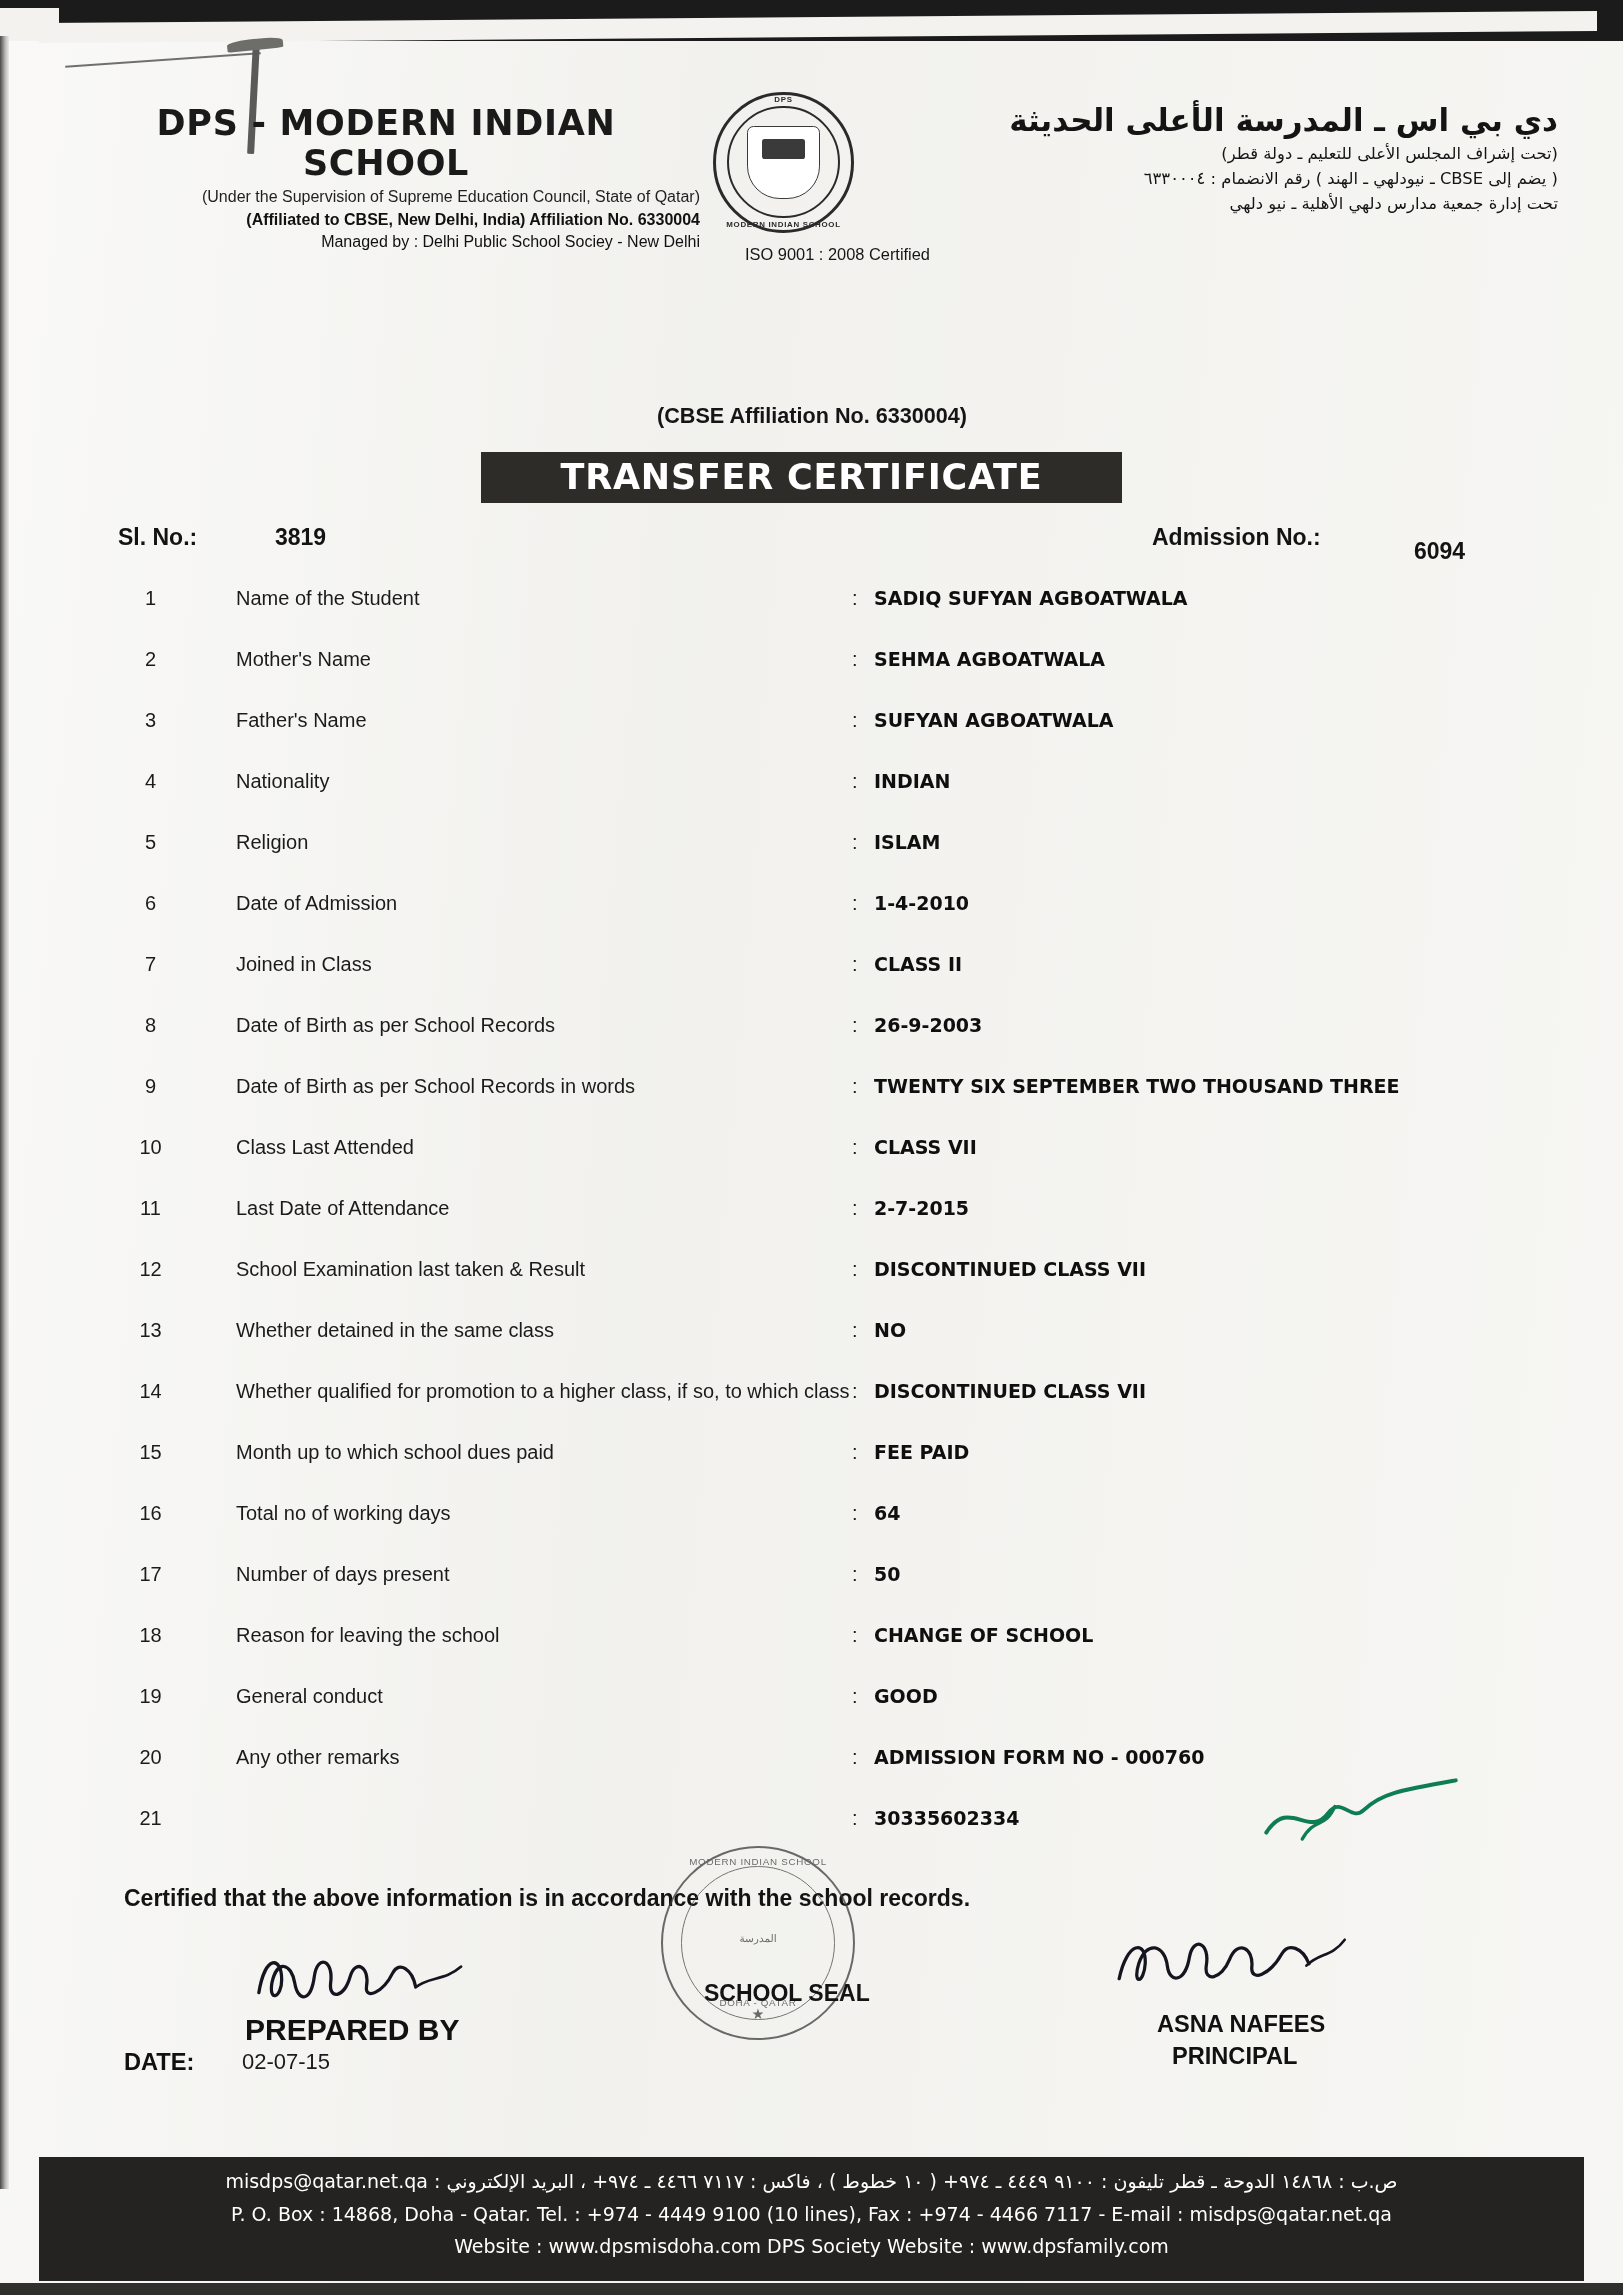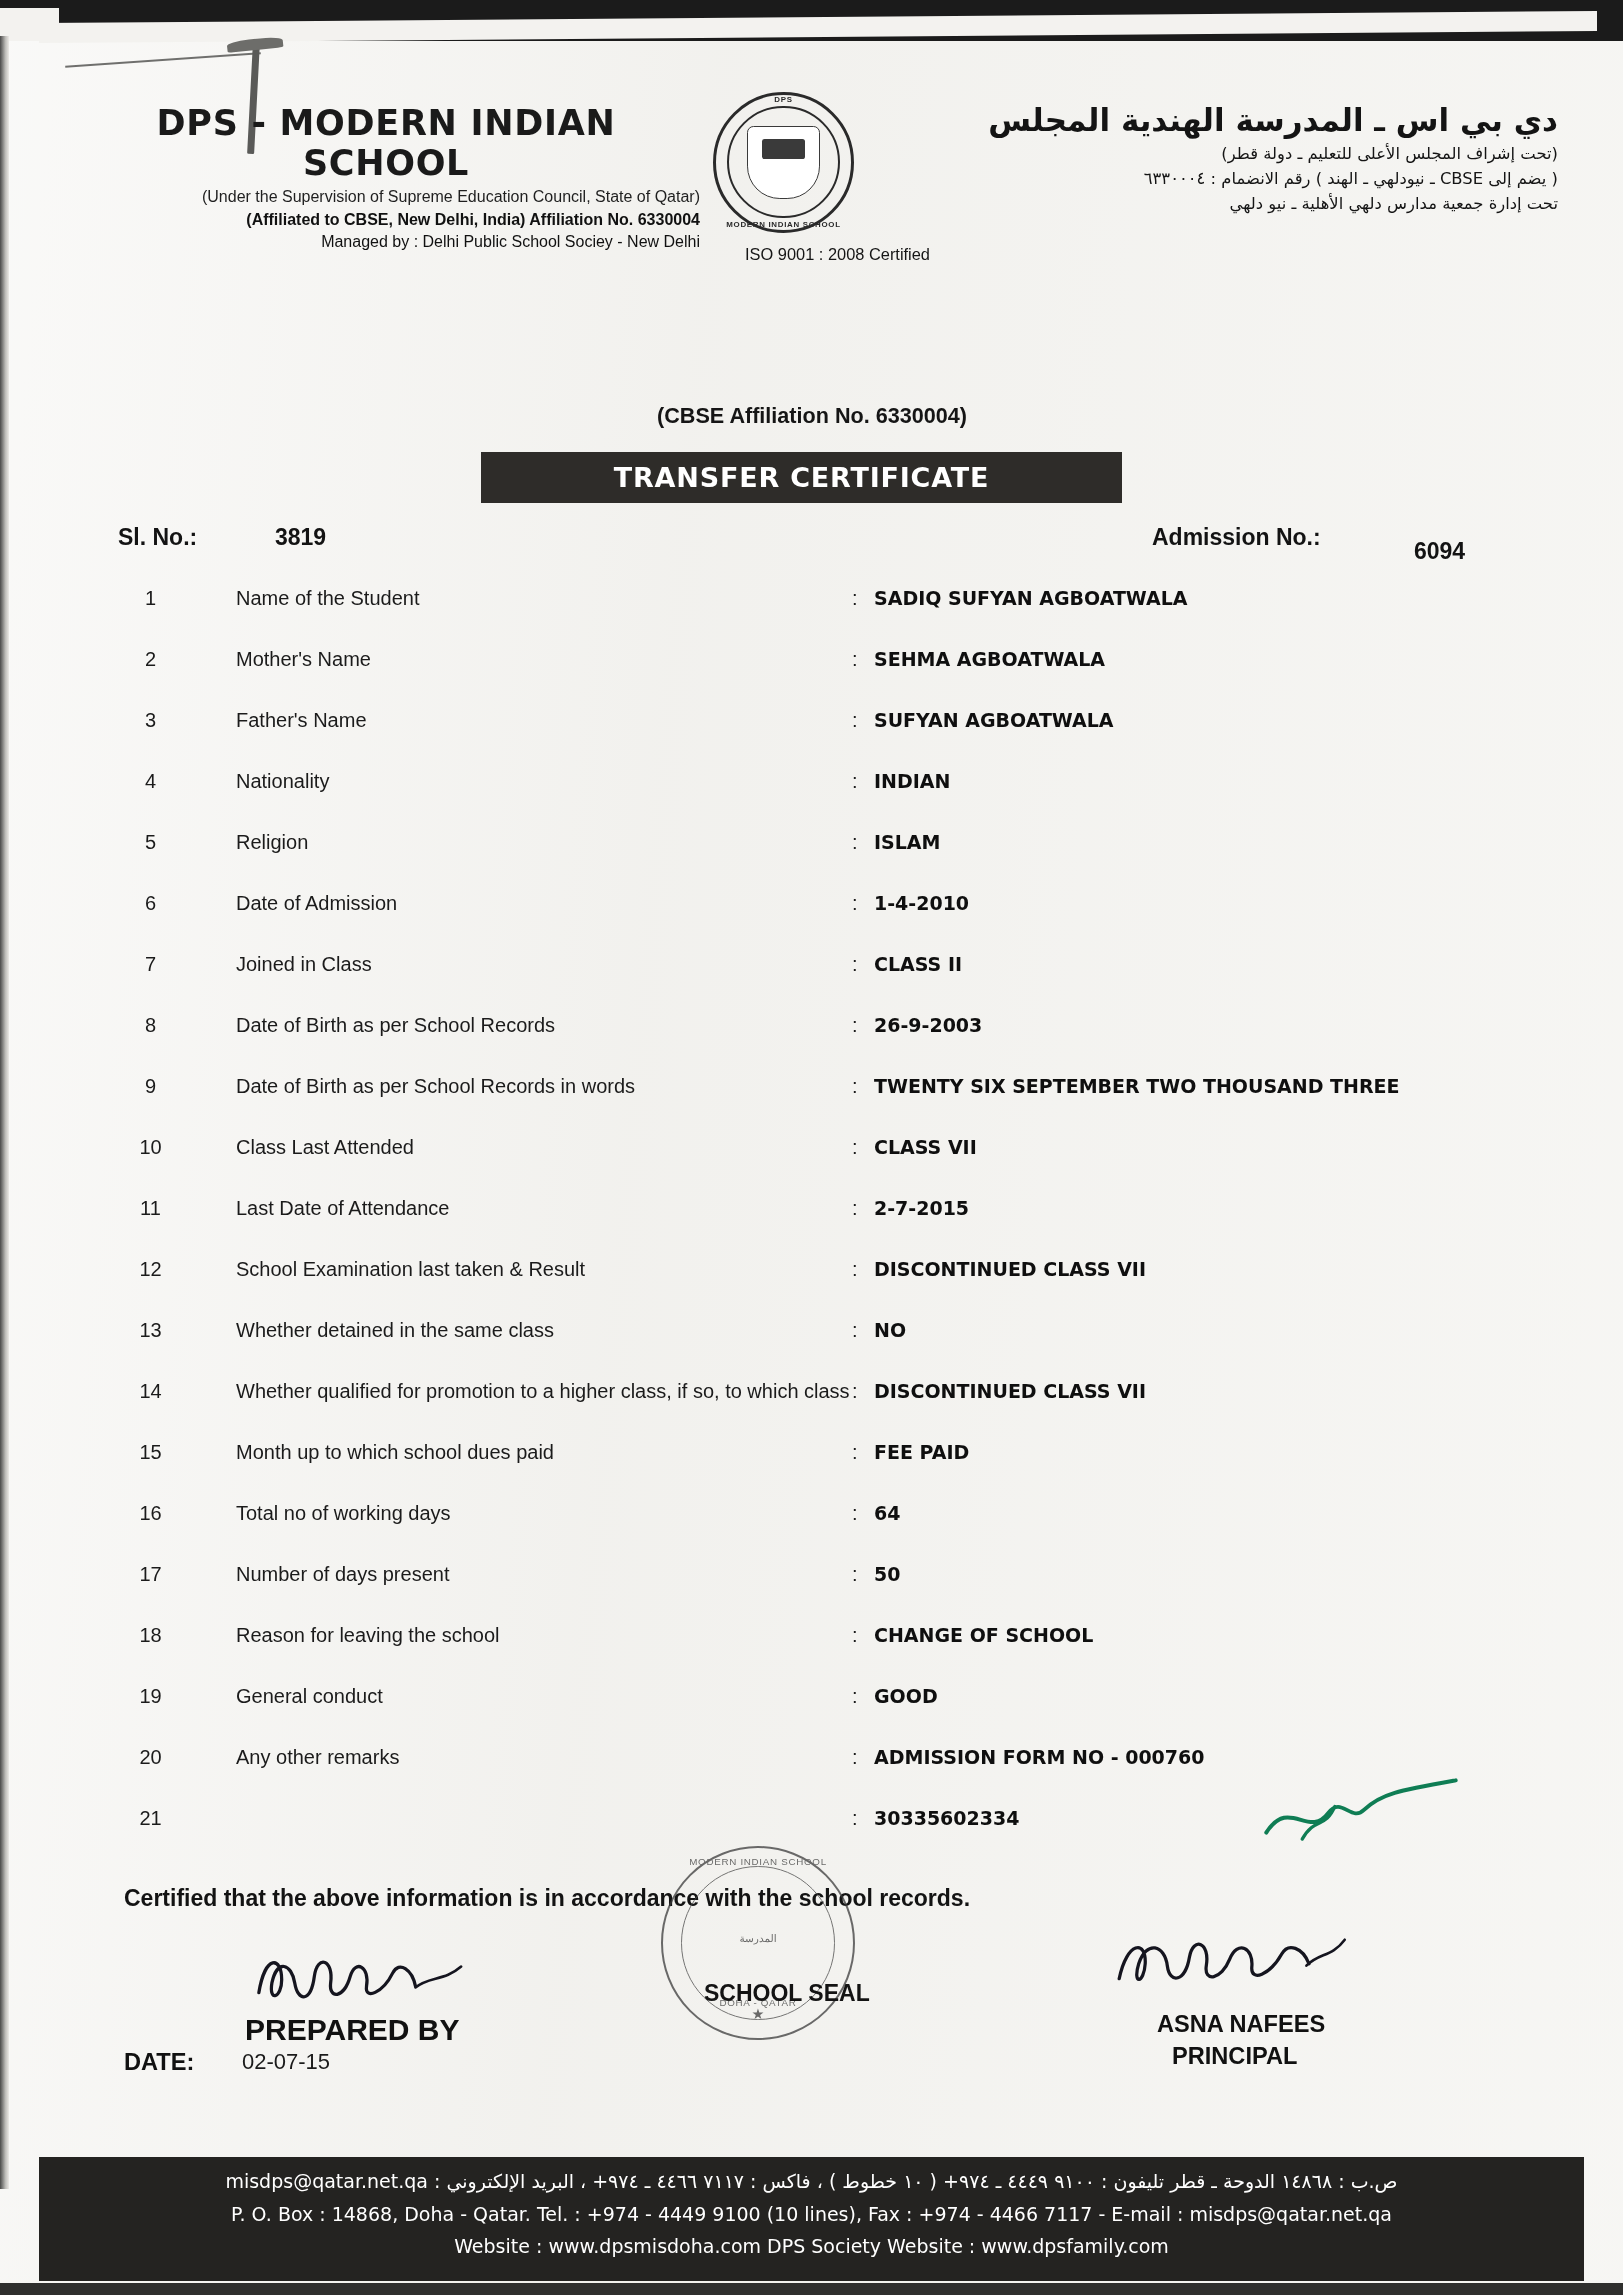"دي بي اس ـ المدرسة" div.ar-name { text: الهندية المجلس -> الأعلى الحديثة }
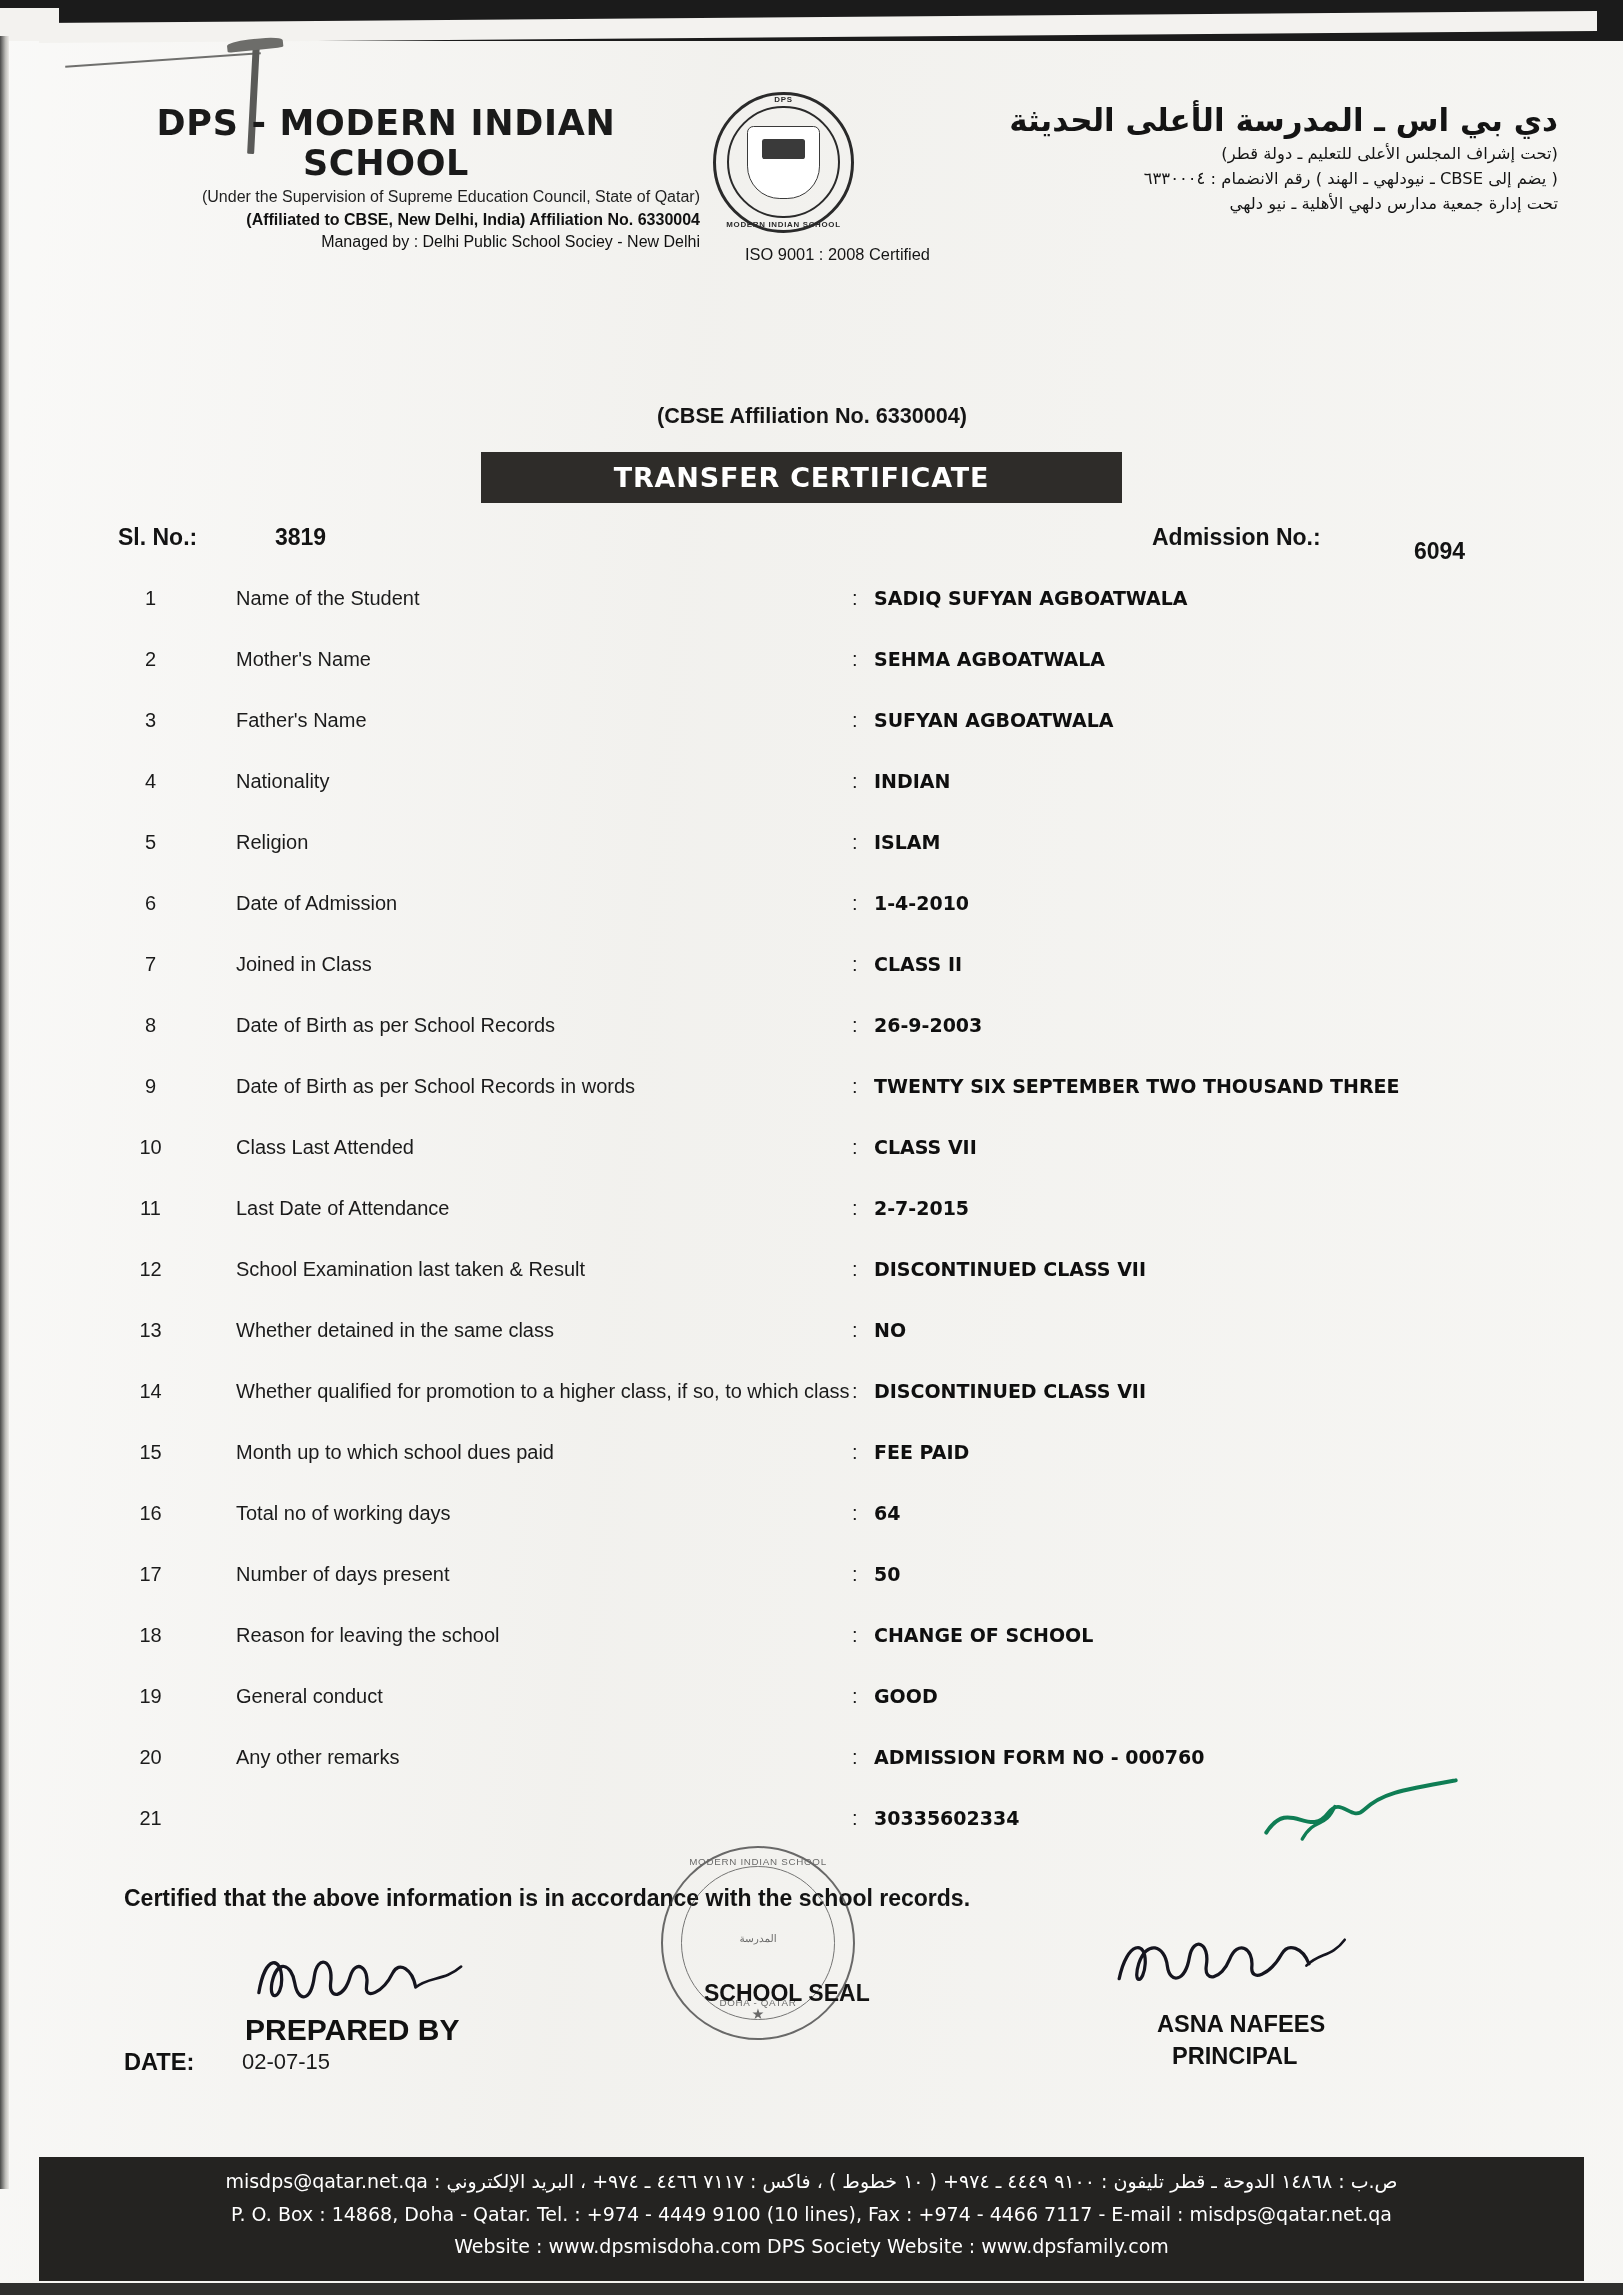"TRANSFER CERTIFICATE" .tc-banner span { font-size: 27px -> 35px }
